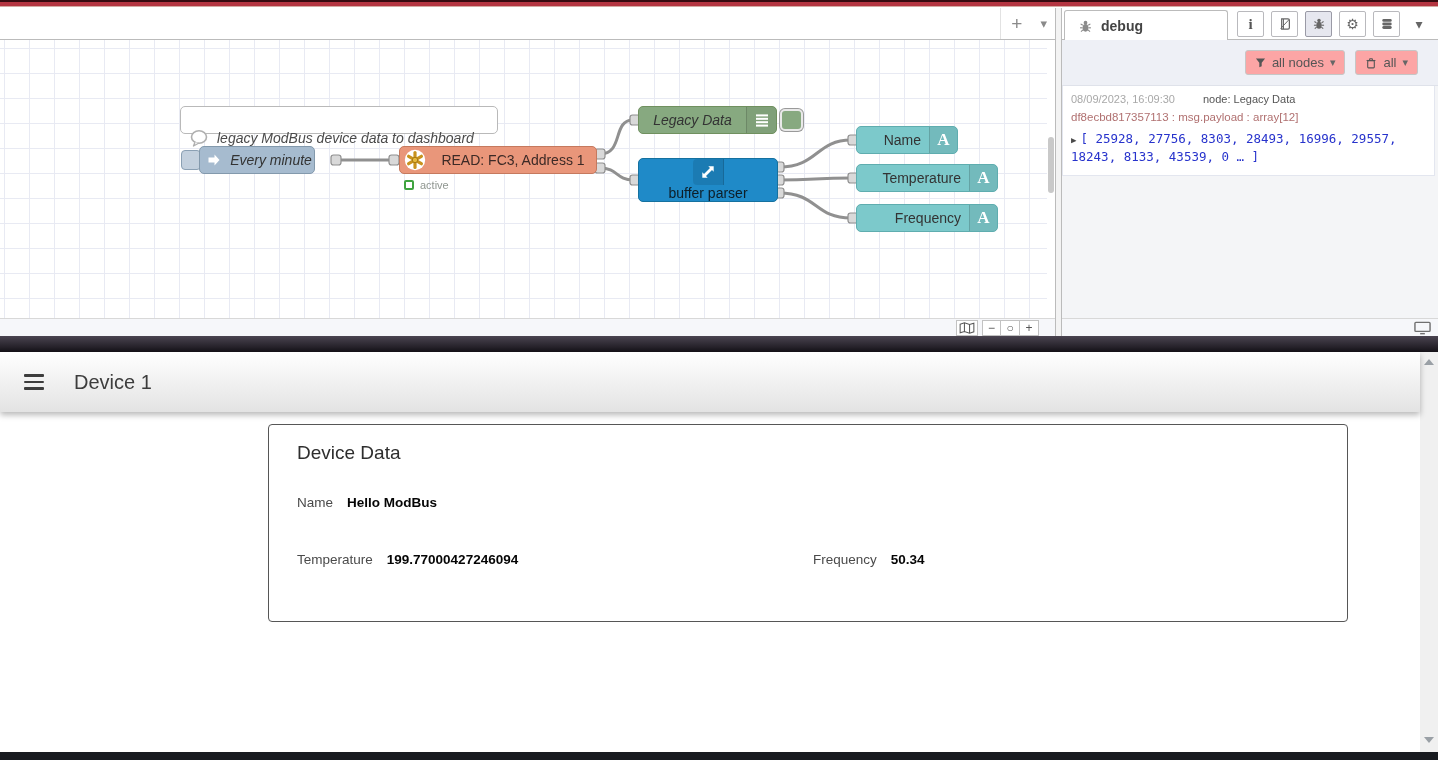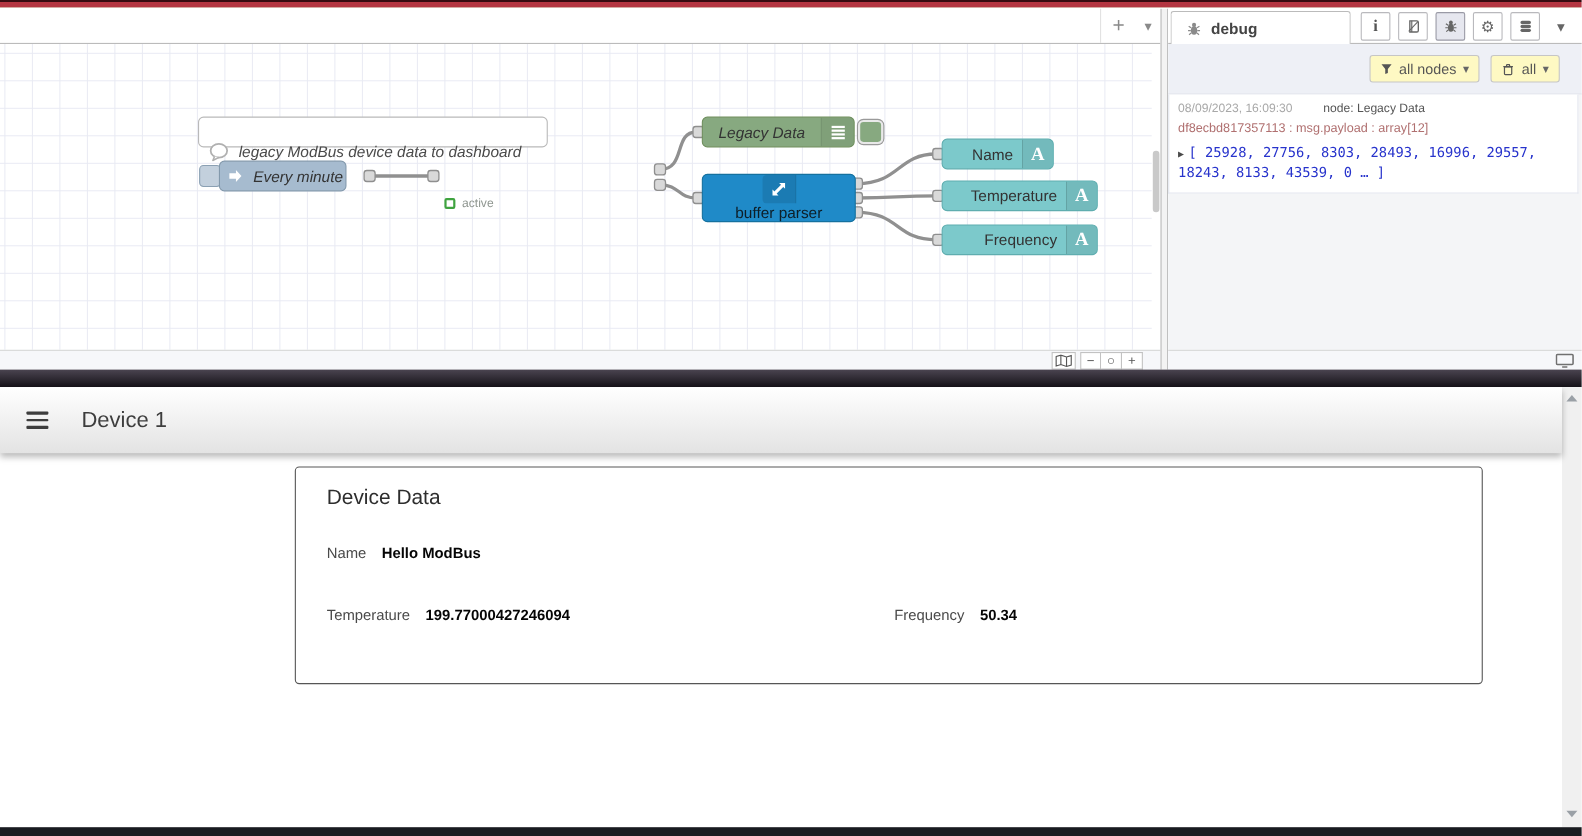"all nodes" .filter-btn { background: #fef9c3 -> #fca5a5 }
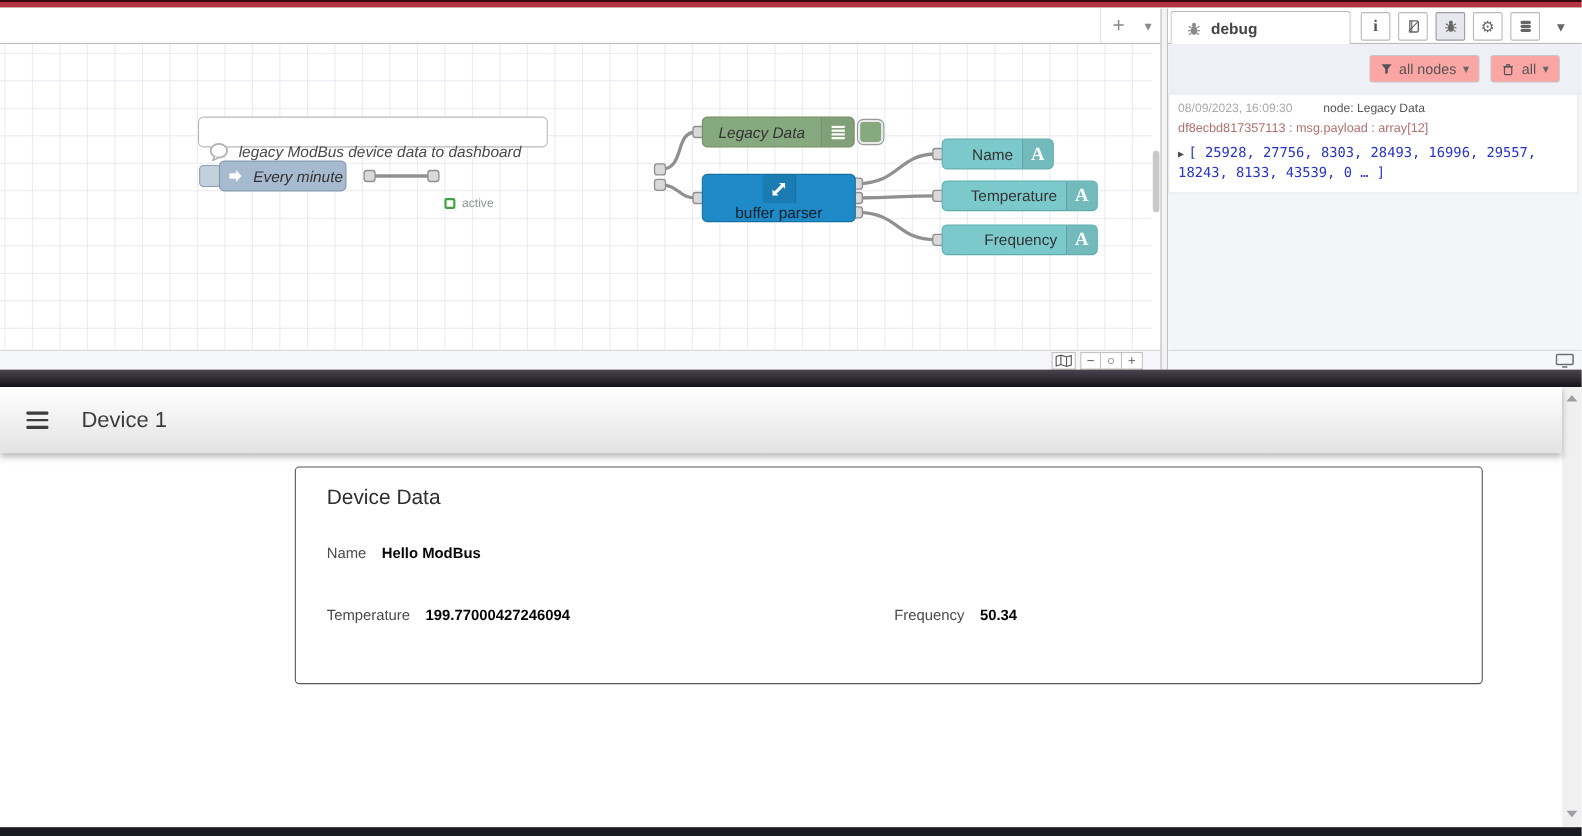"READ: FC3, Address 1" div.node { html: none -> <div> <span> <svg> <circle></circle> <g> <path></path> <path></path> <path></path> </g> <circle></circle> </svg> </span> <span>READ: FC3, Address 1</span> </div> }
